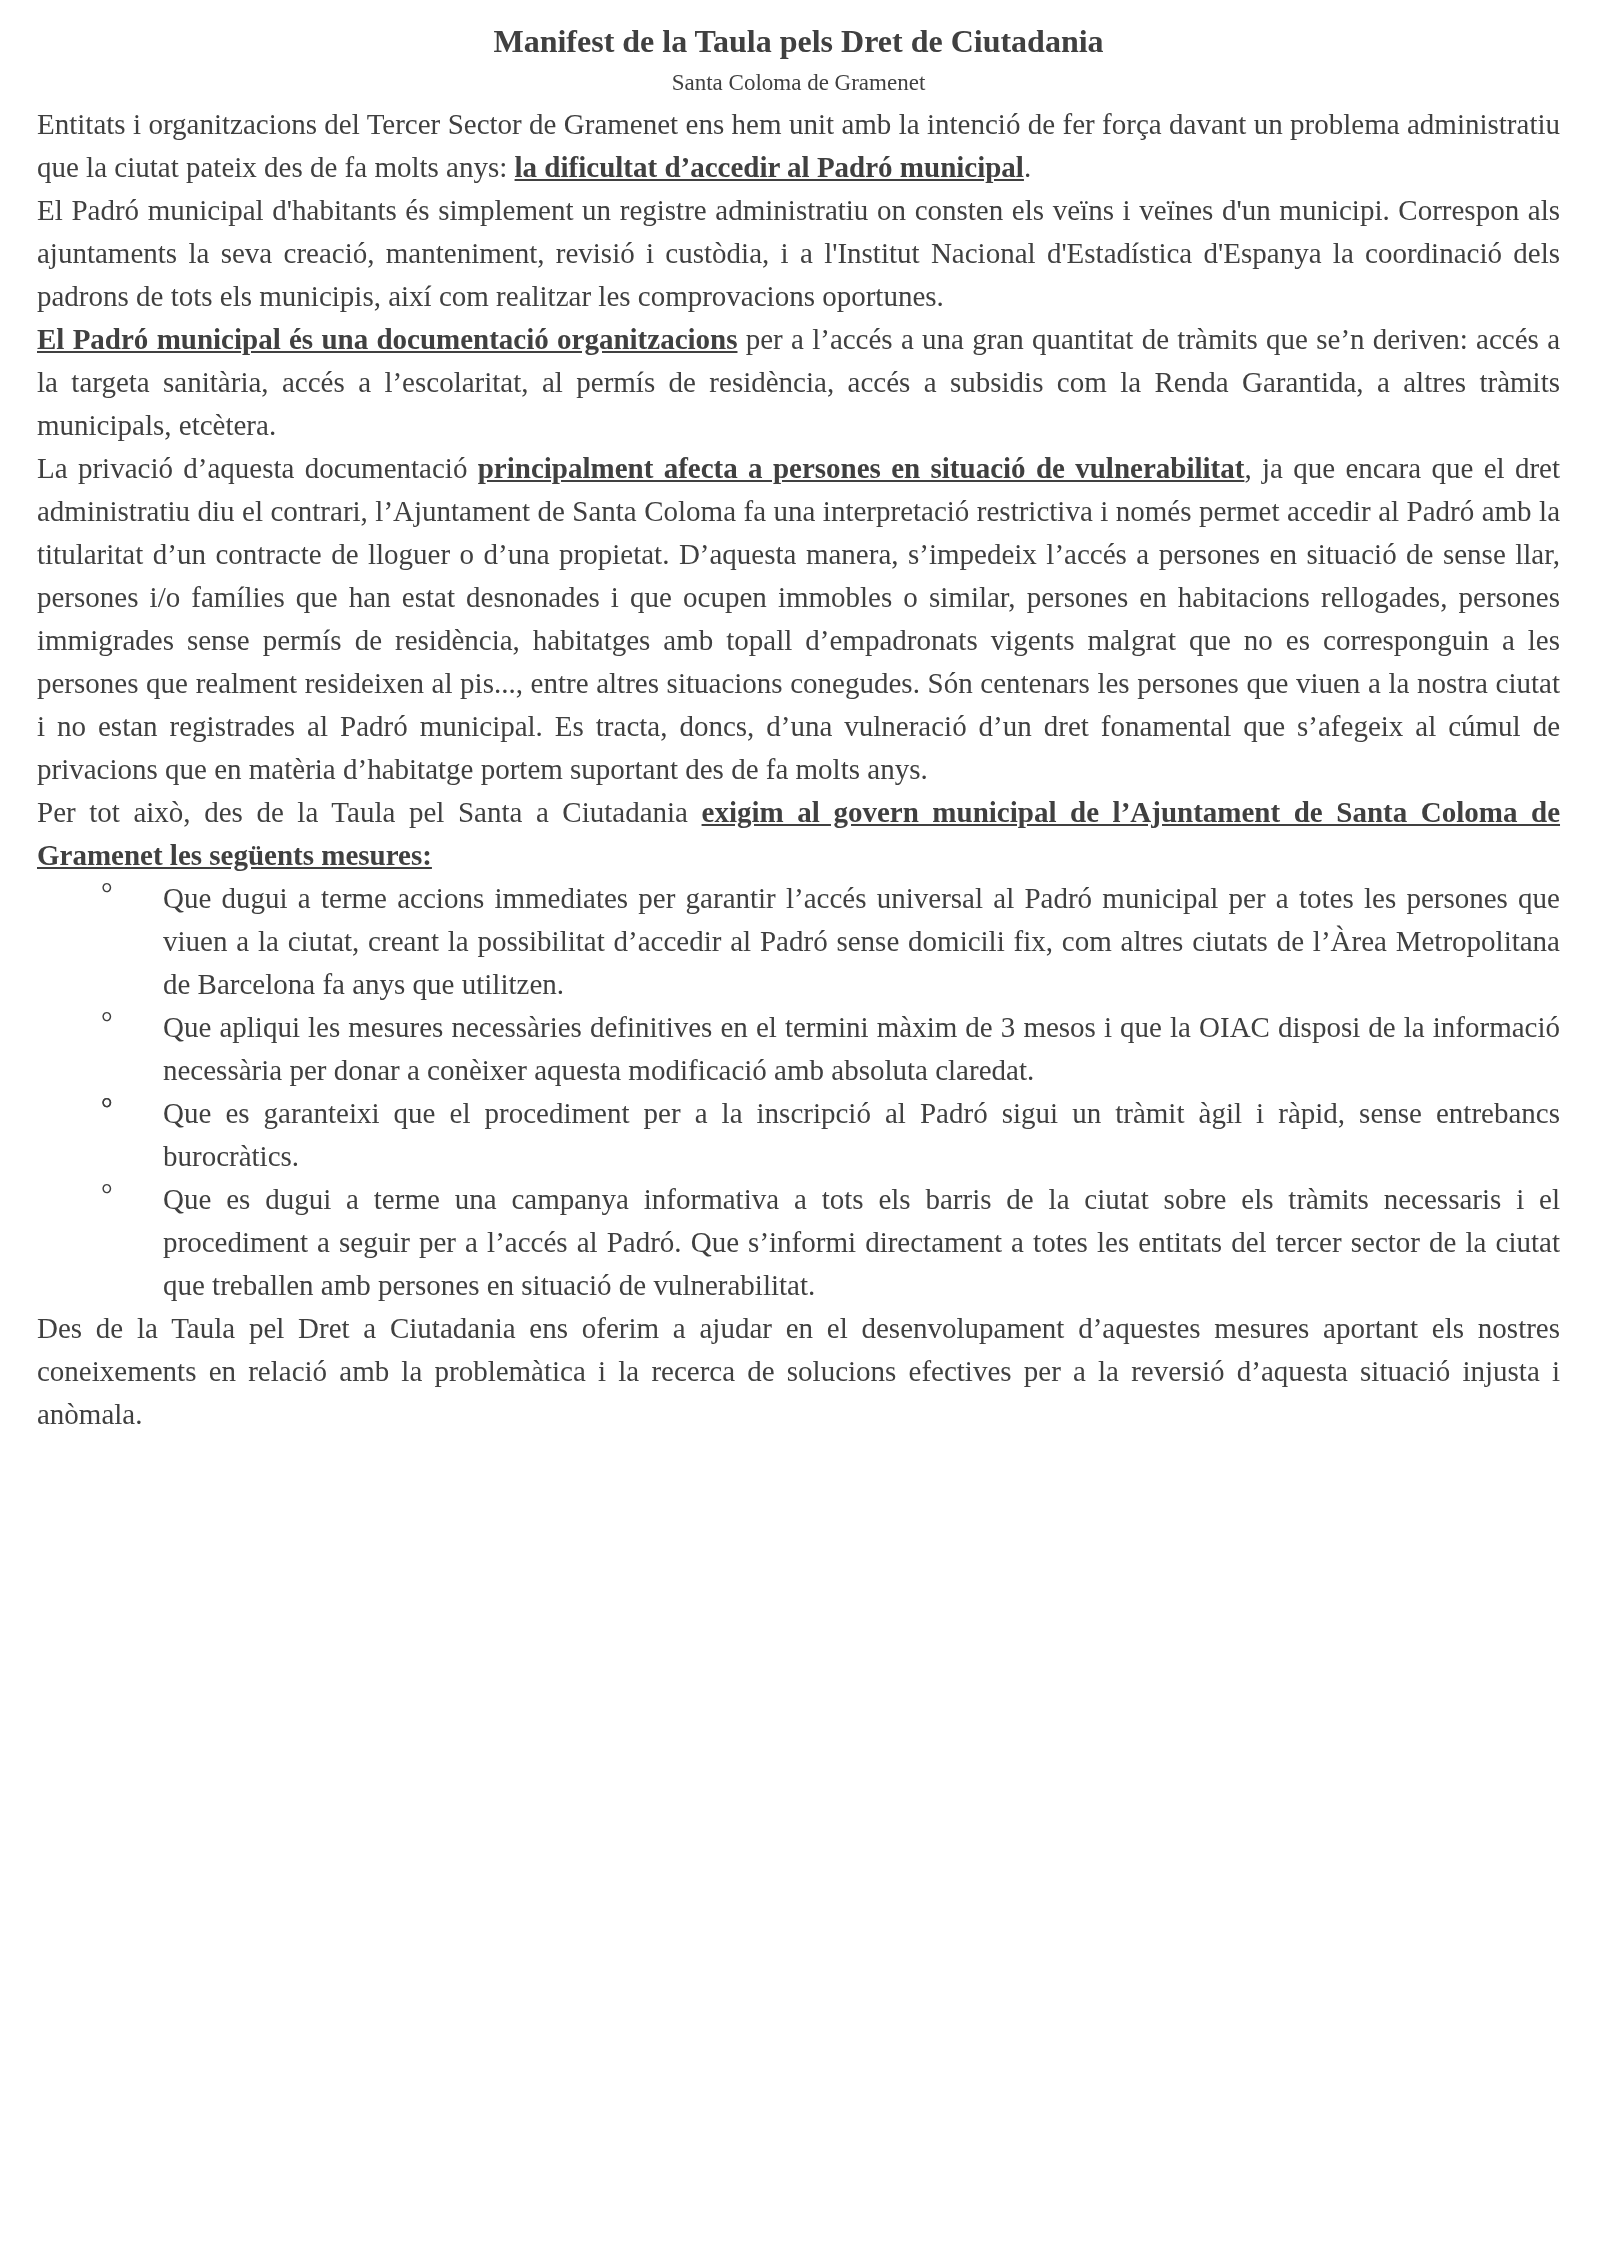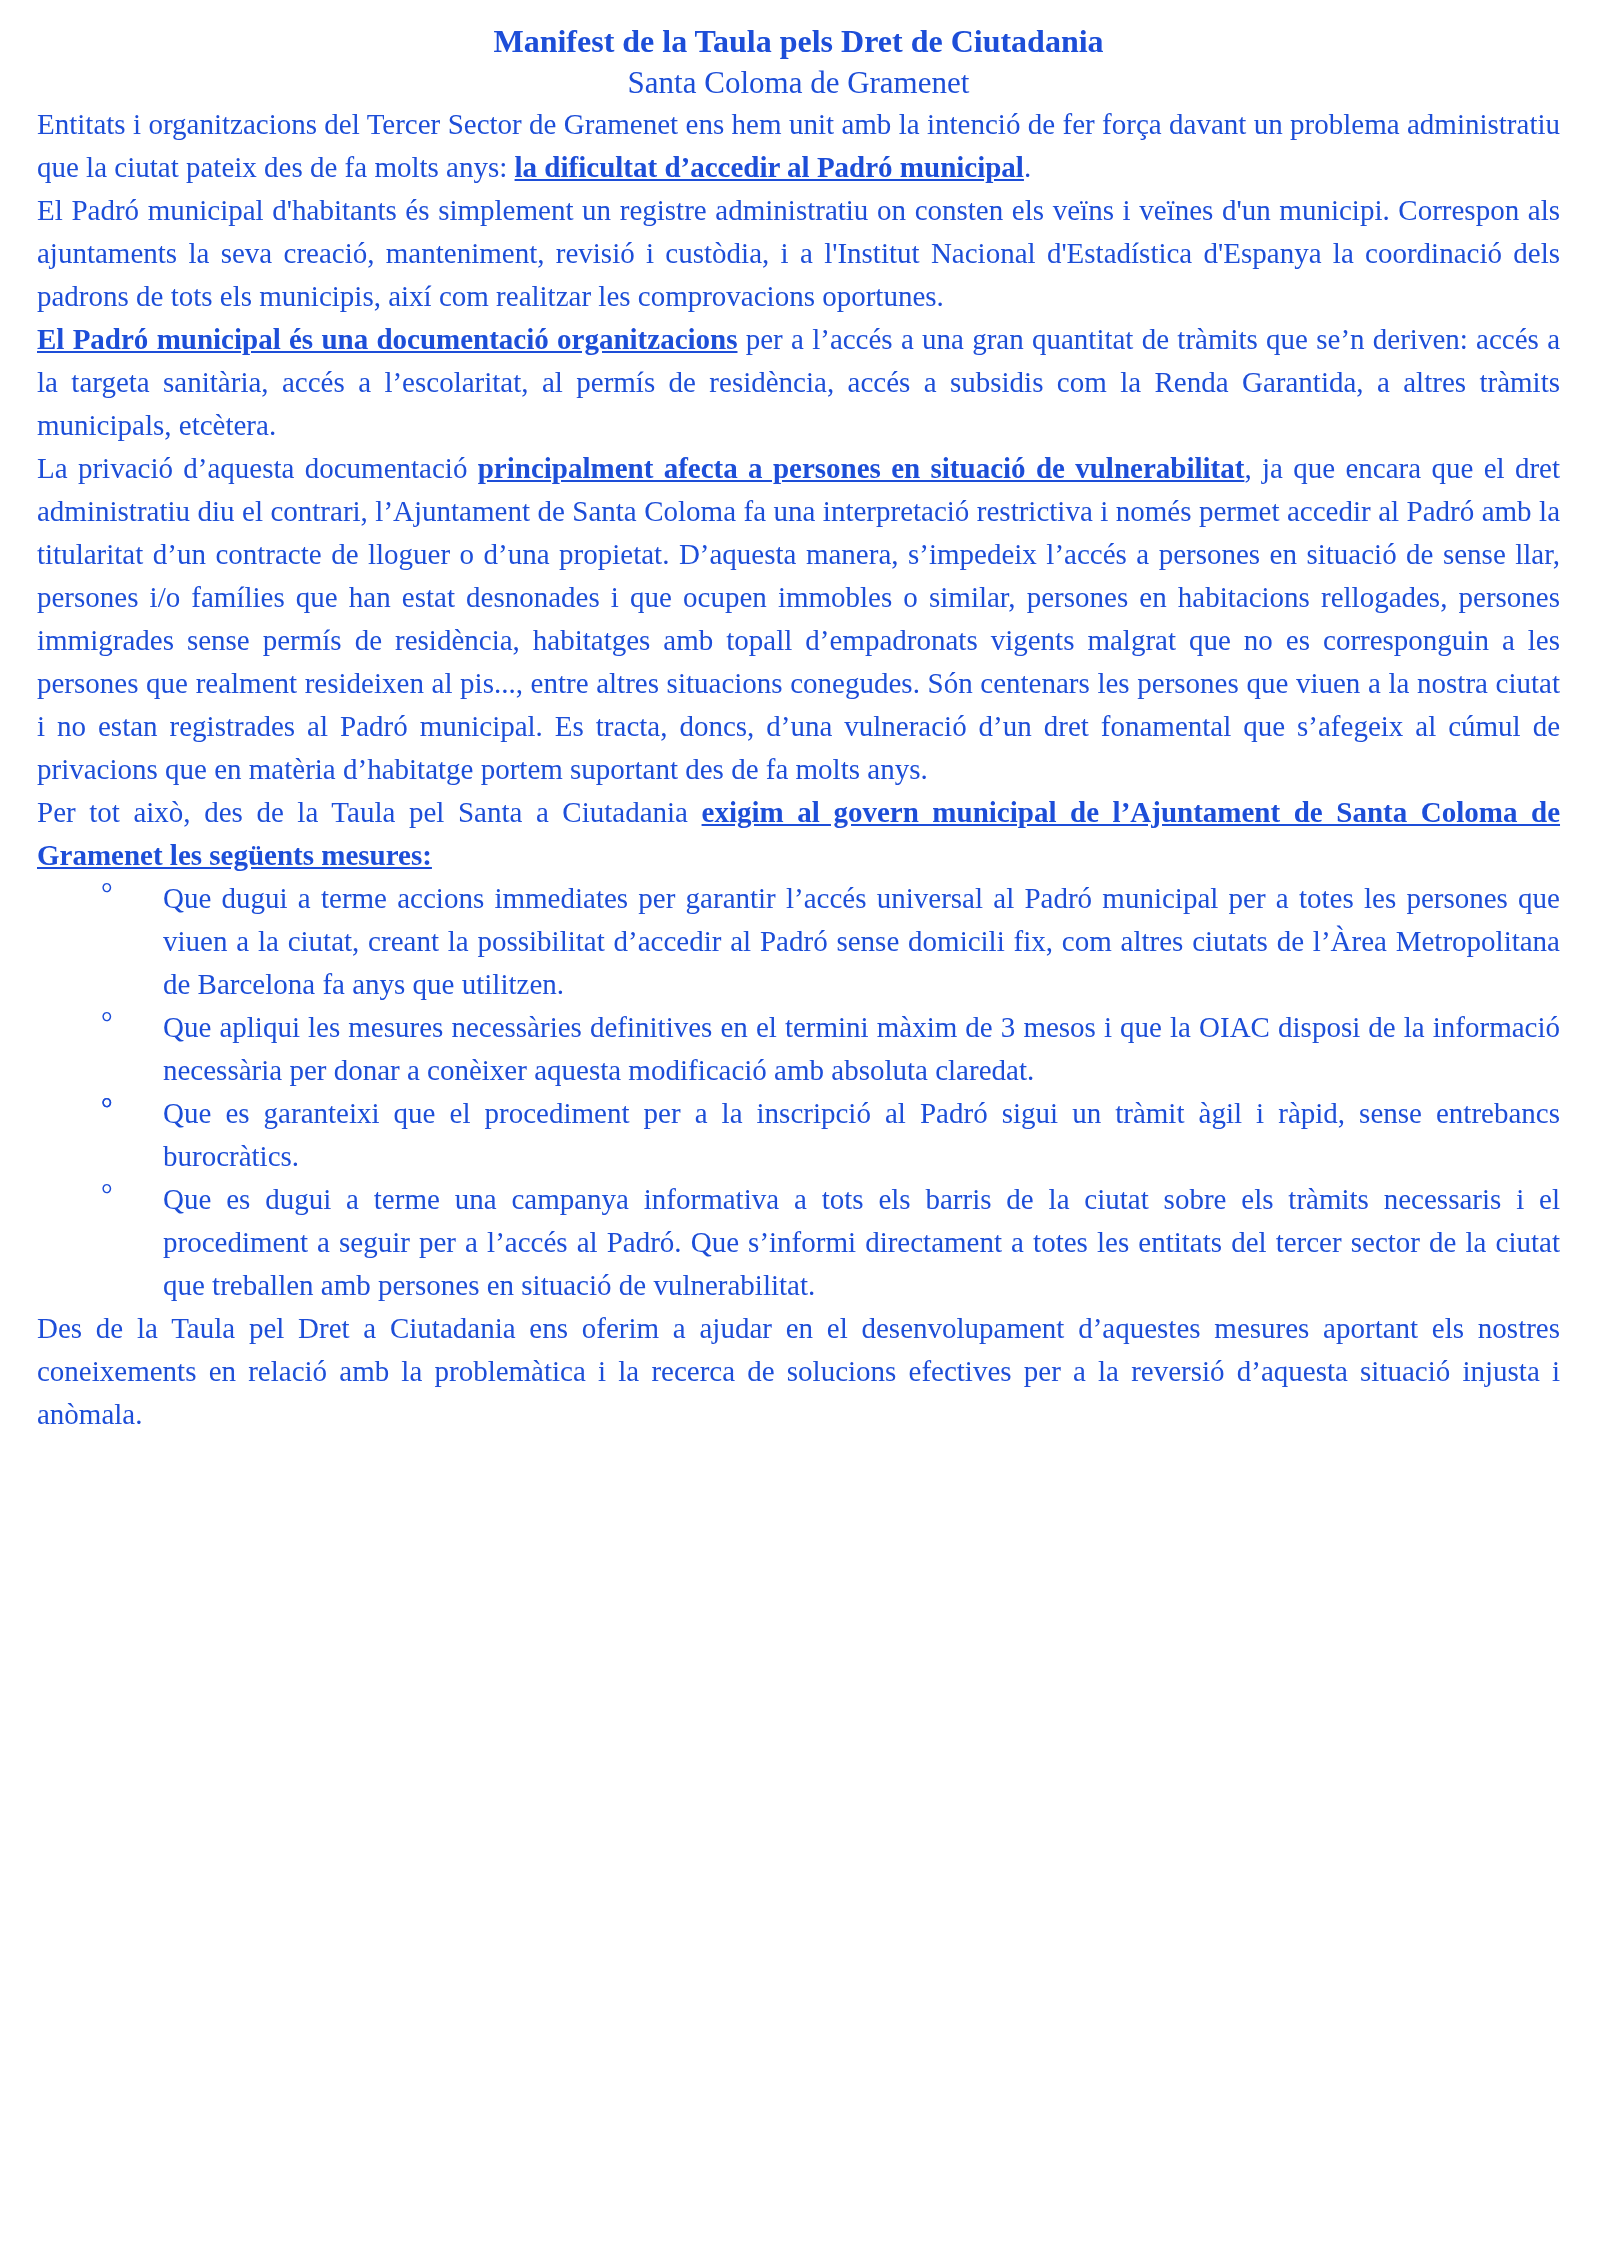"Manifest de la Taula pels" .page { color: #1d4ed8 -> #404040 }
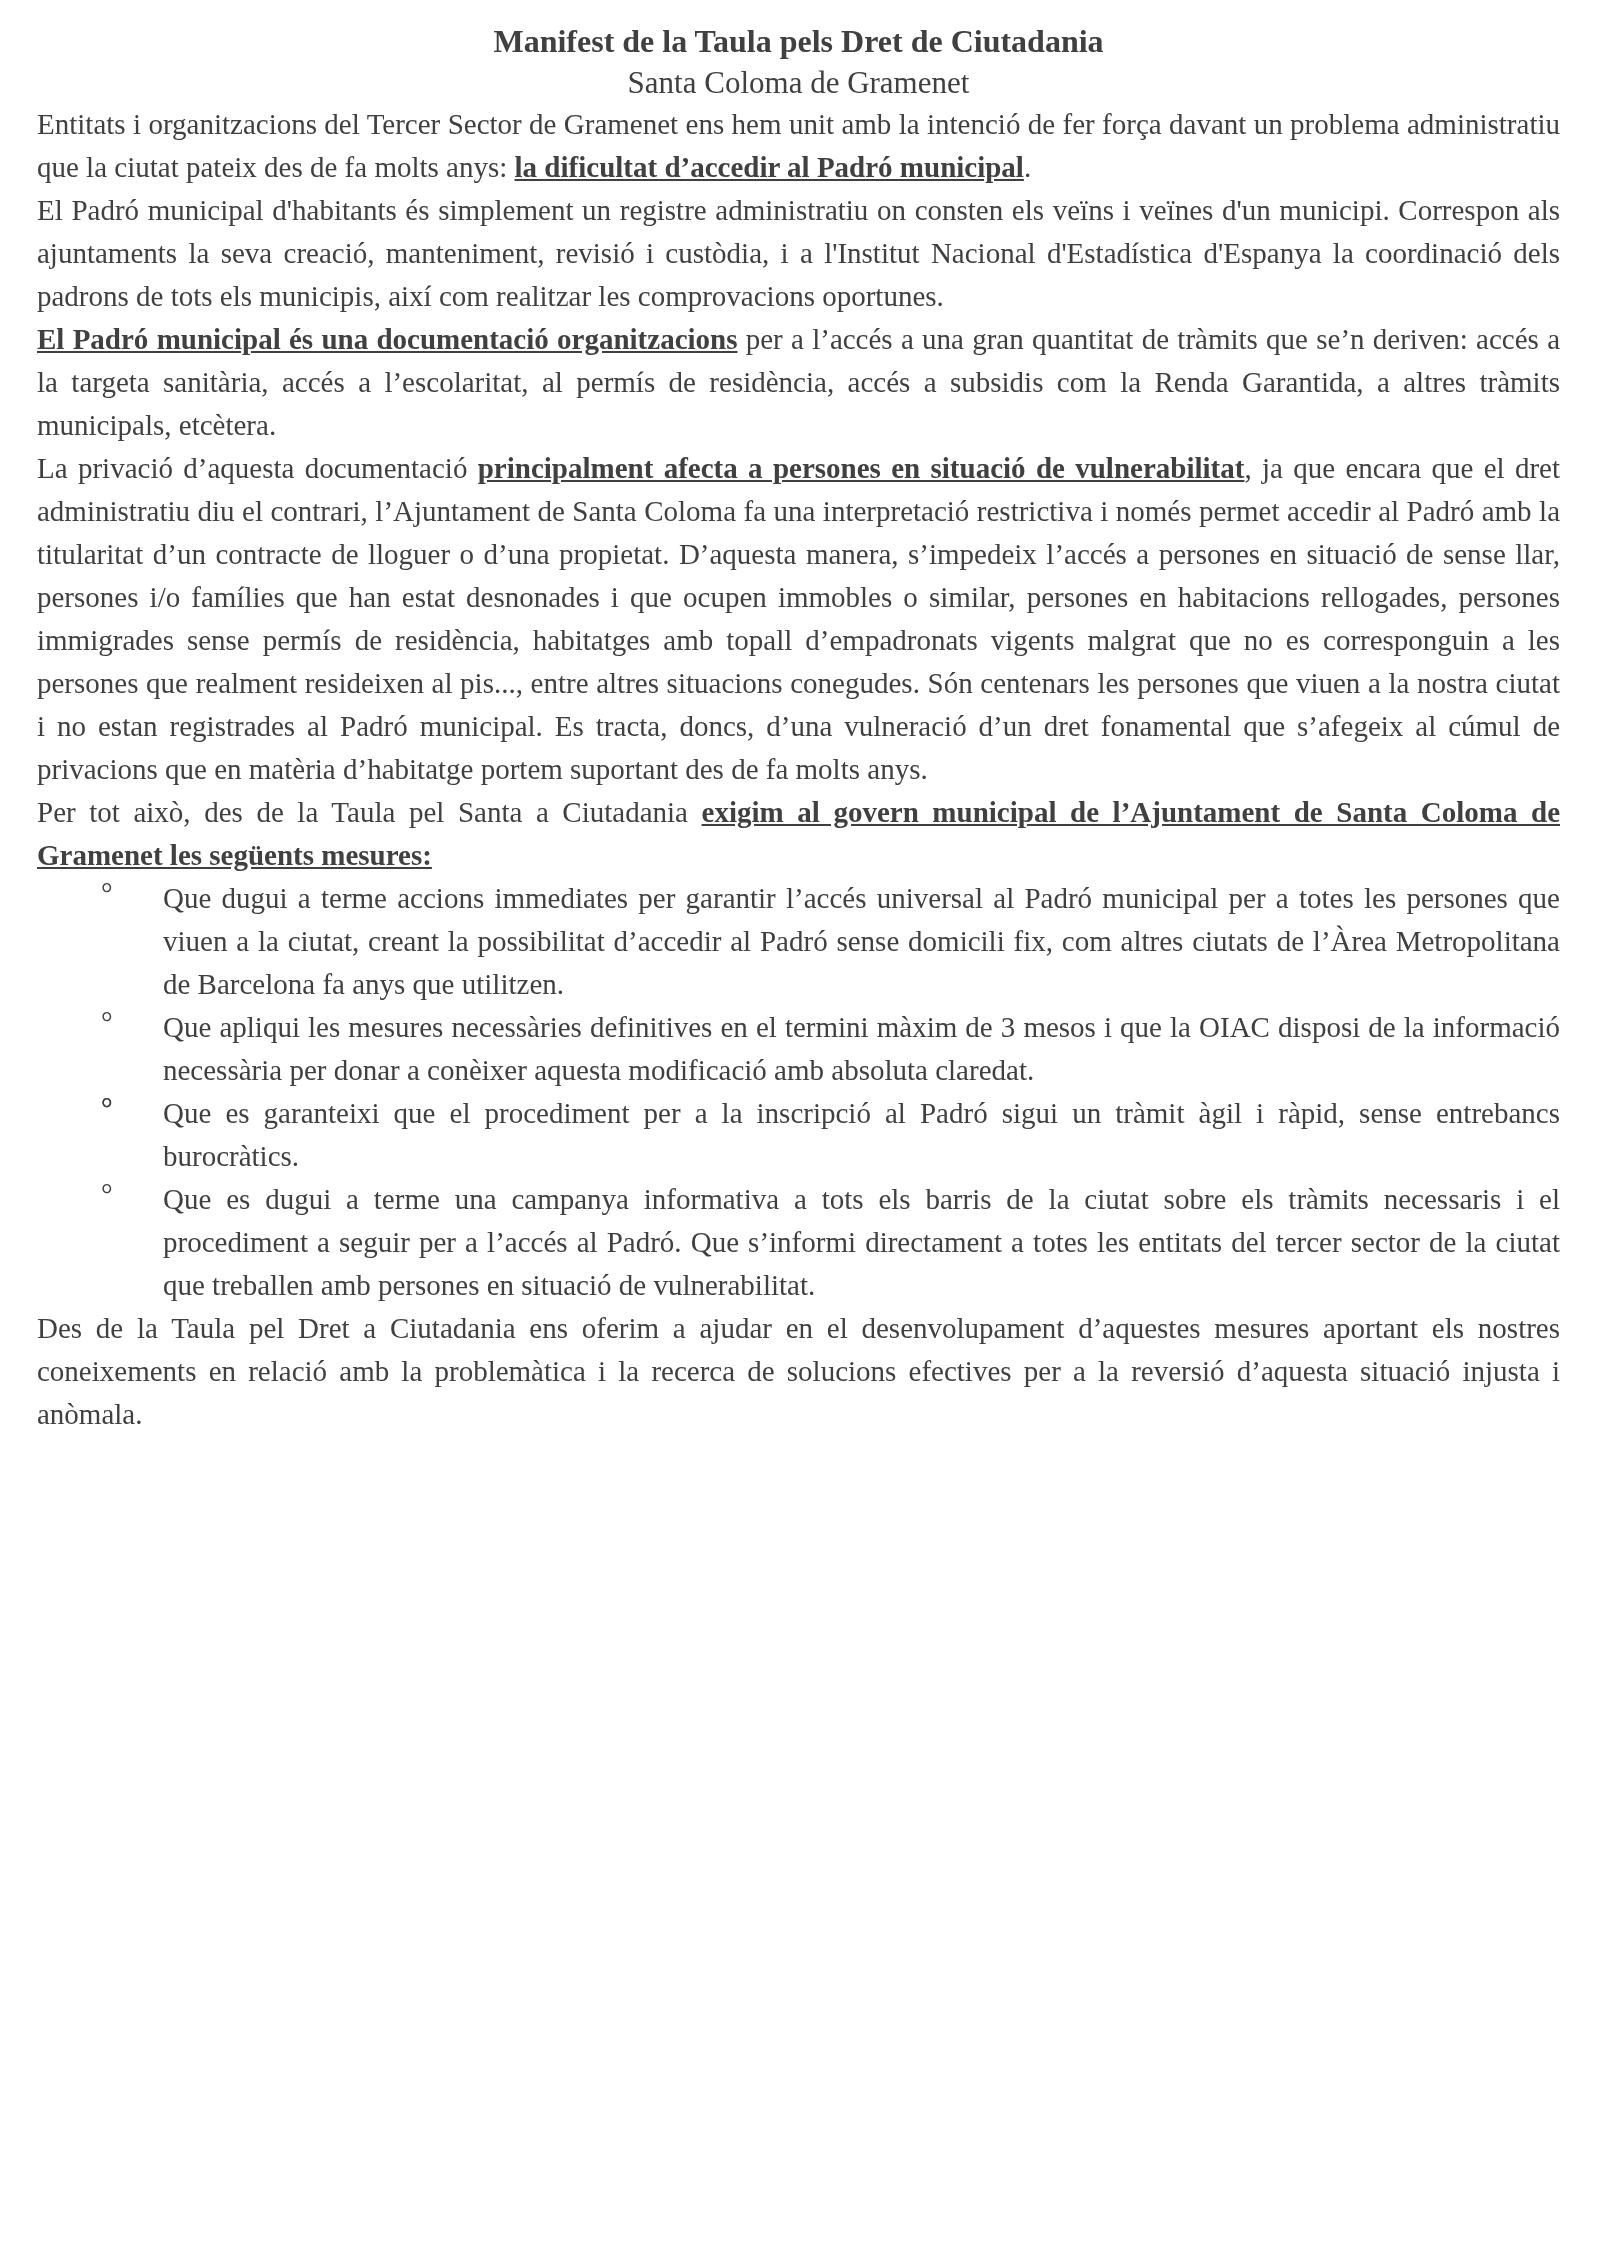"Santa Coloma de Gramenet" .doc-subtitle { font-size: 31px -> 23px }
